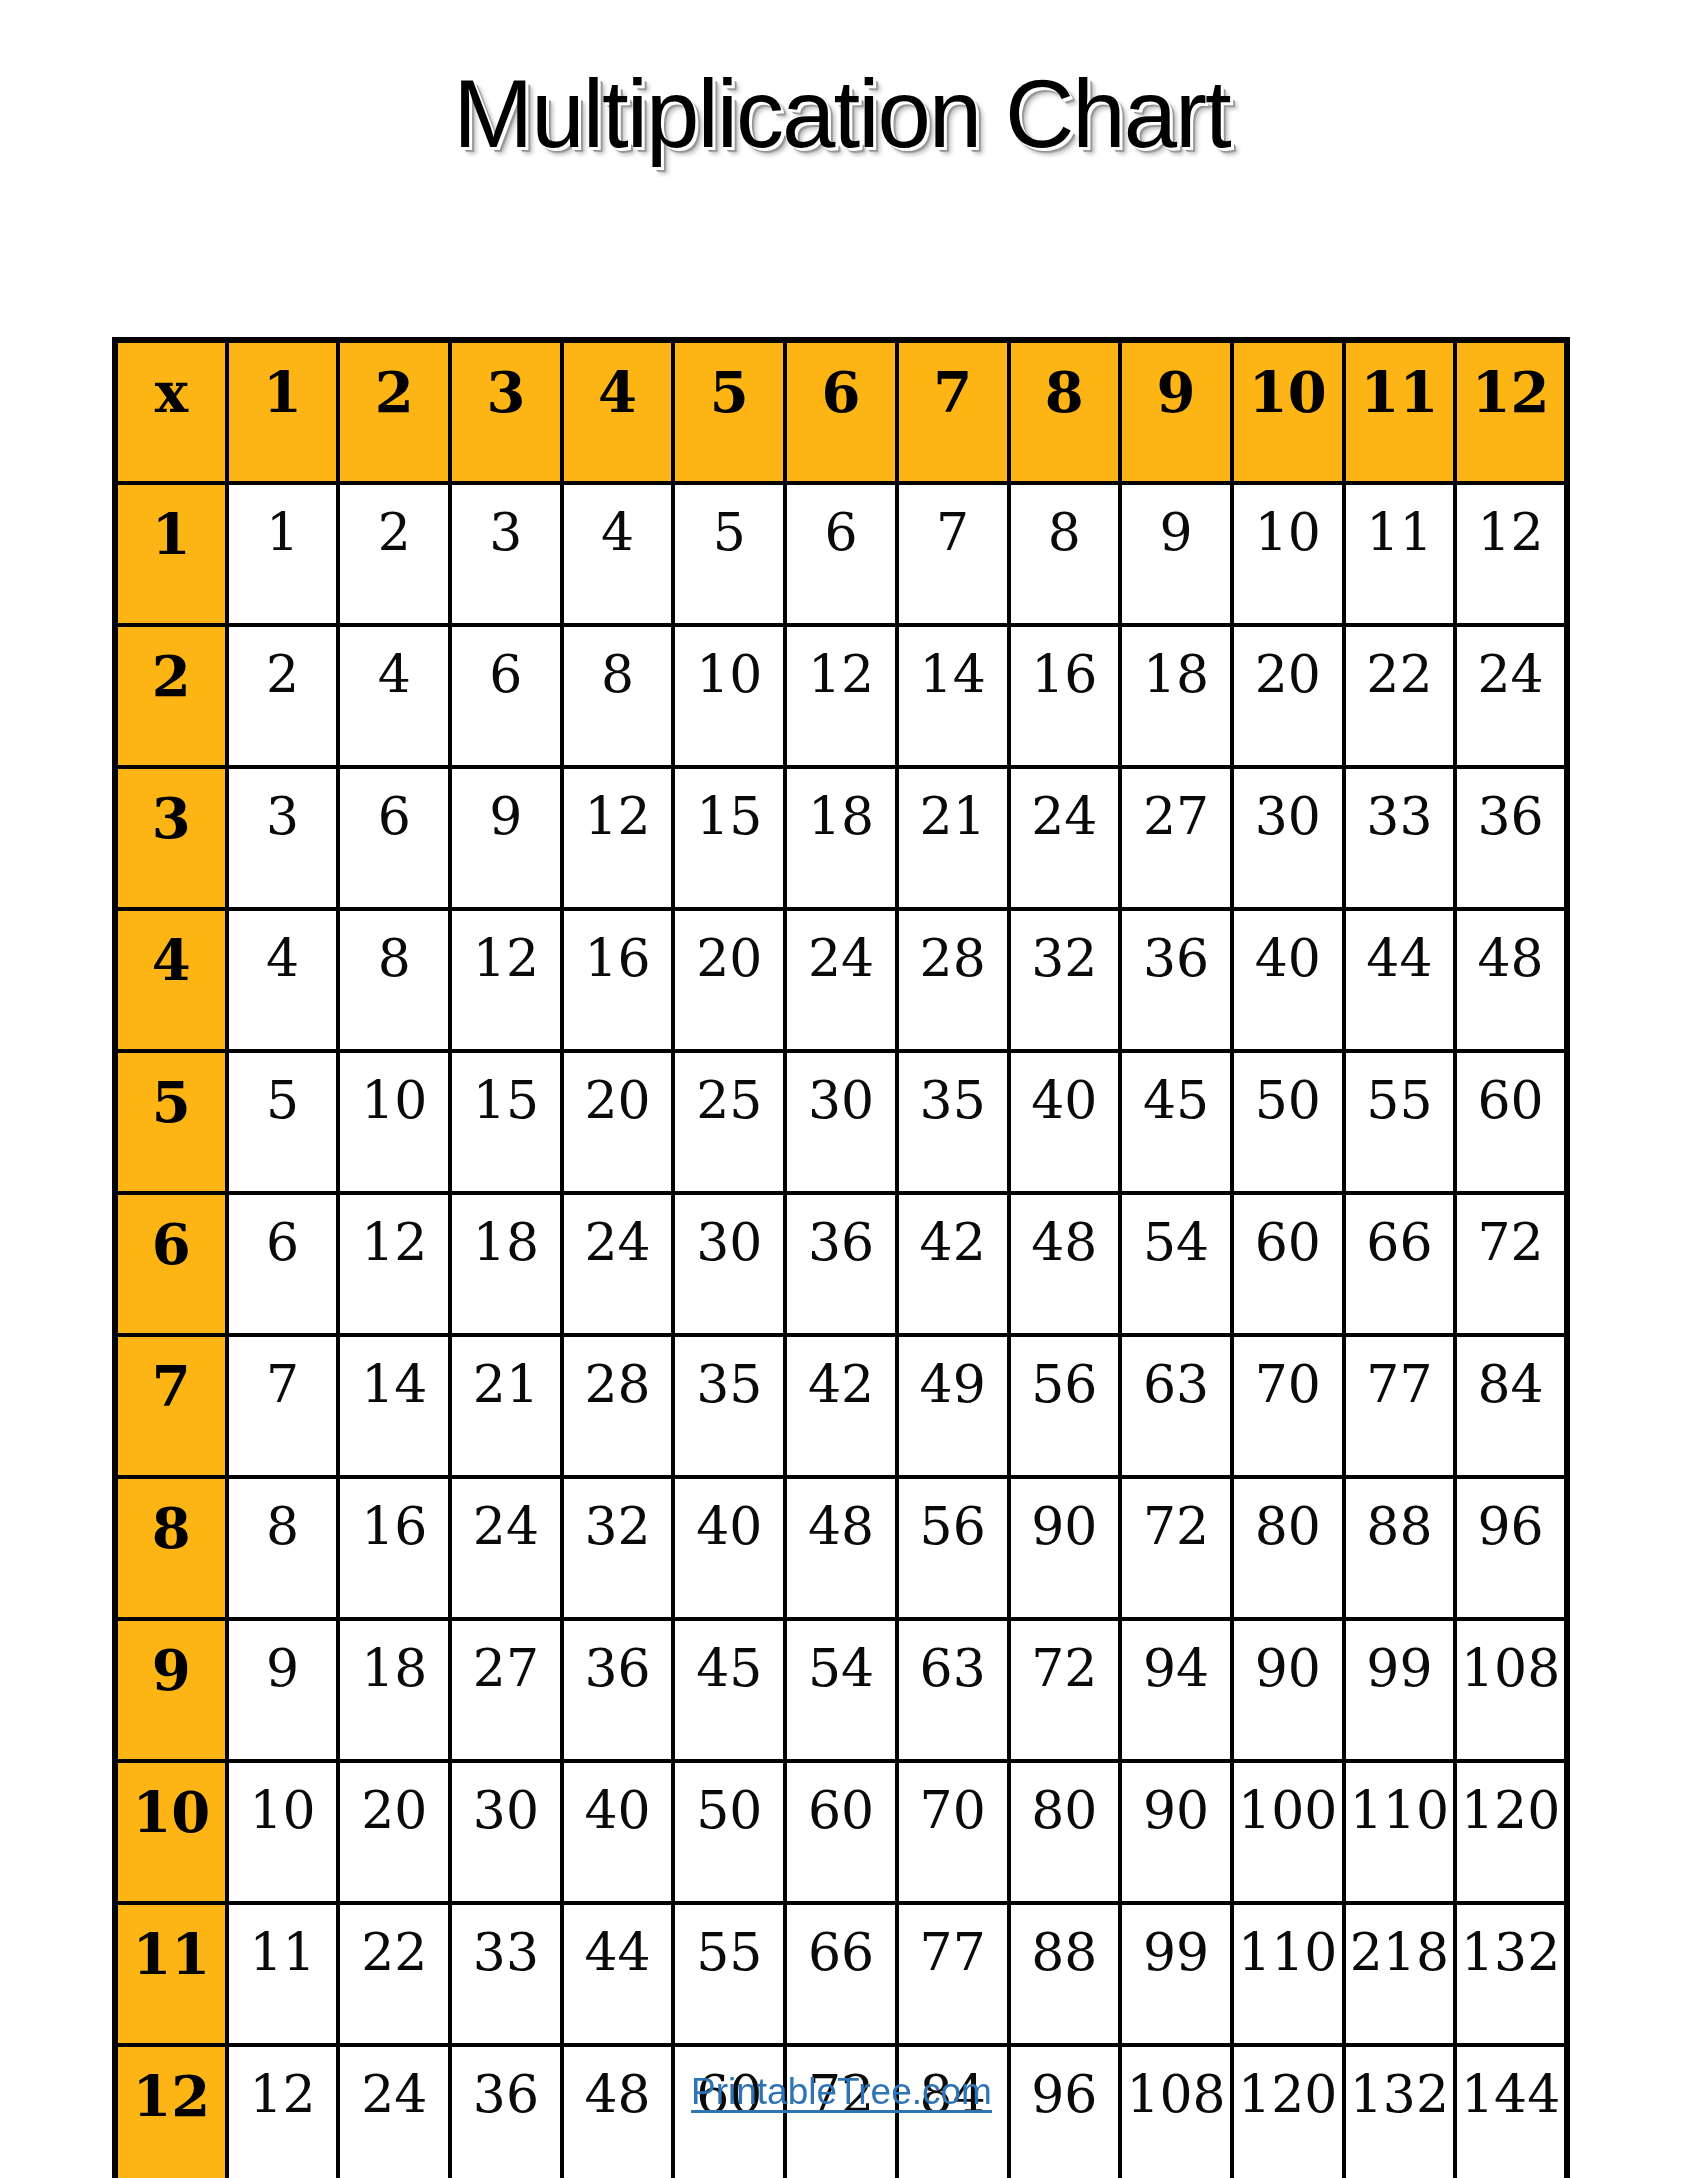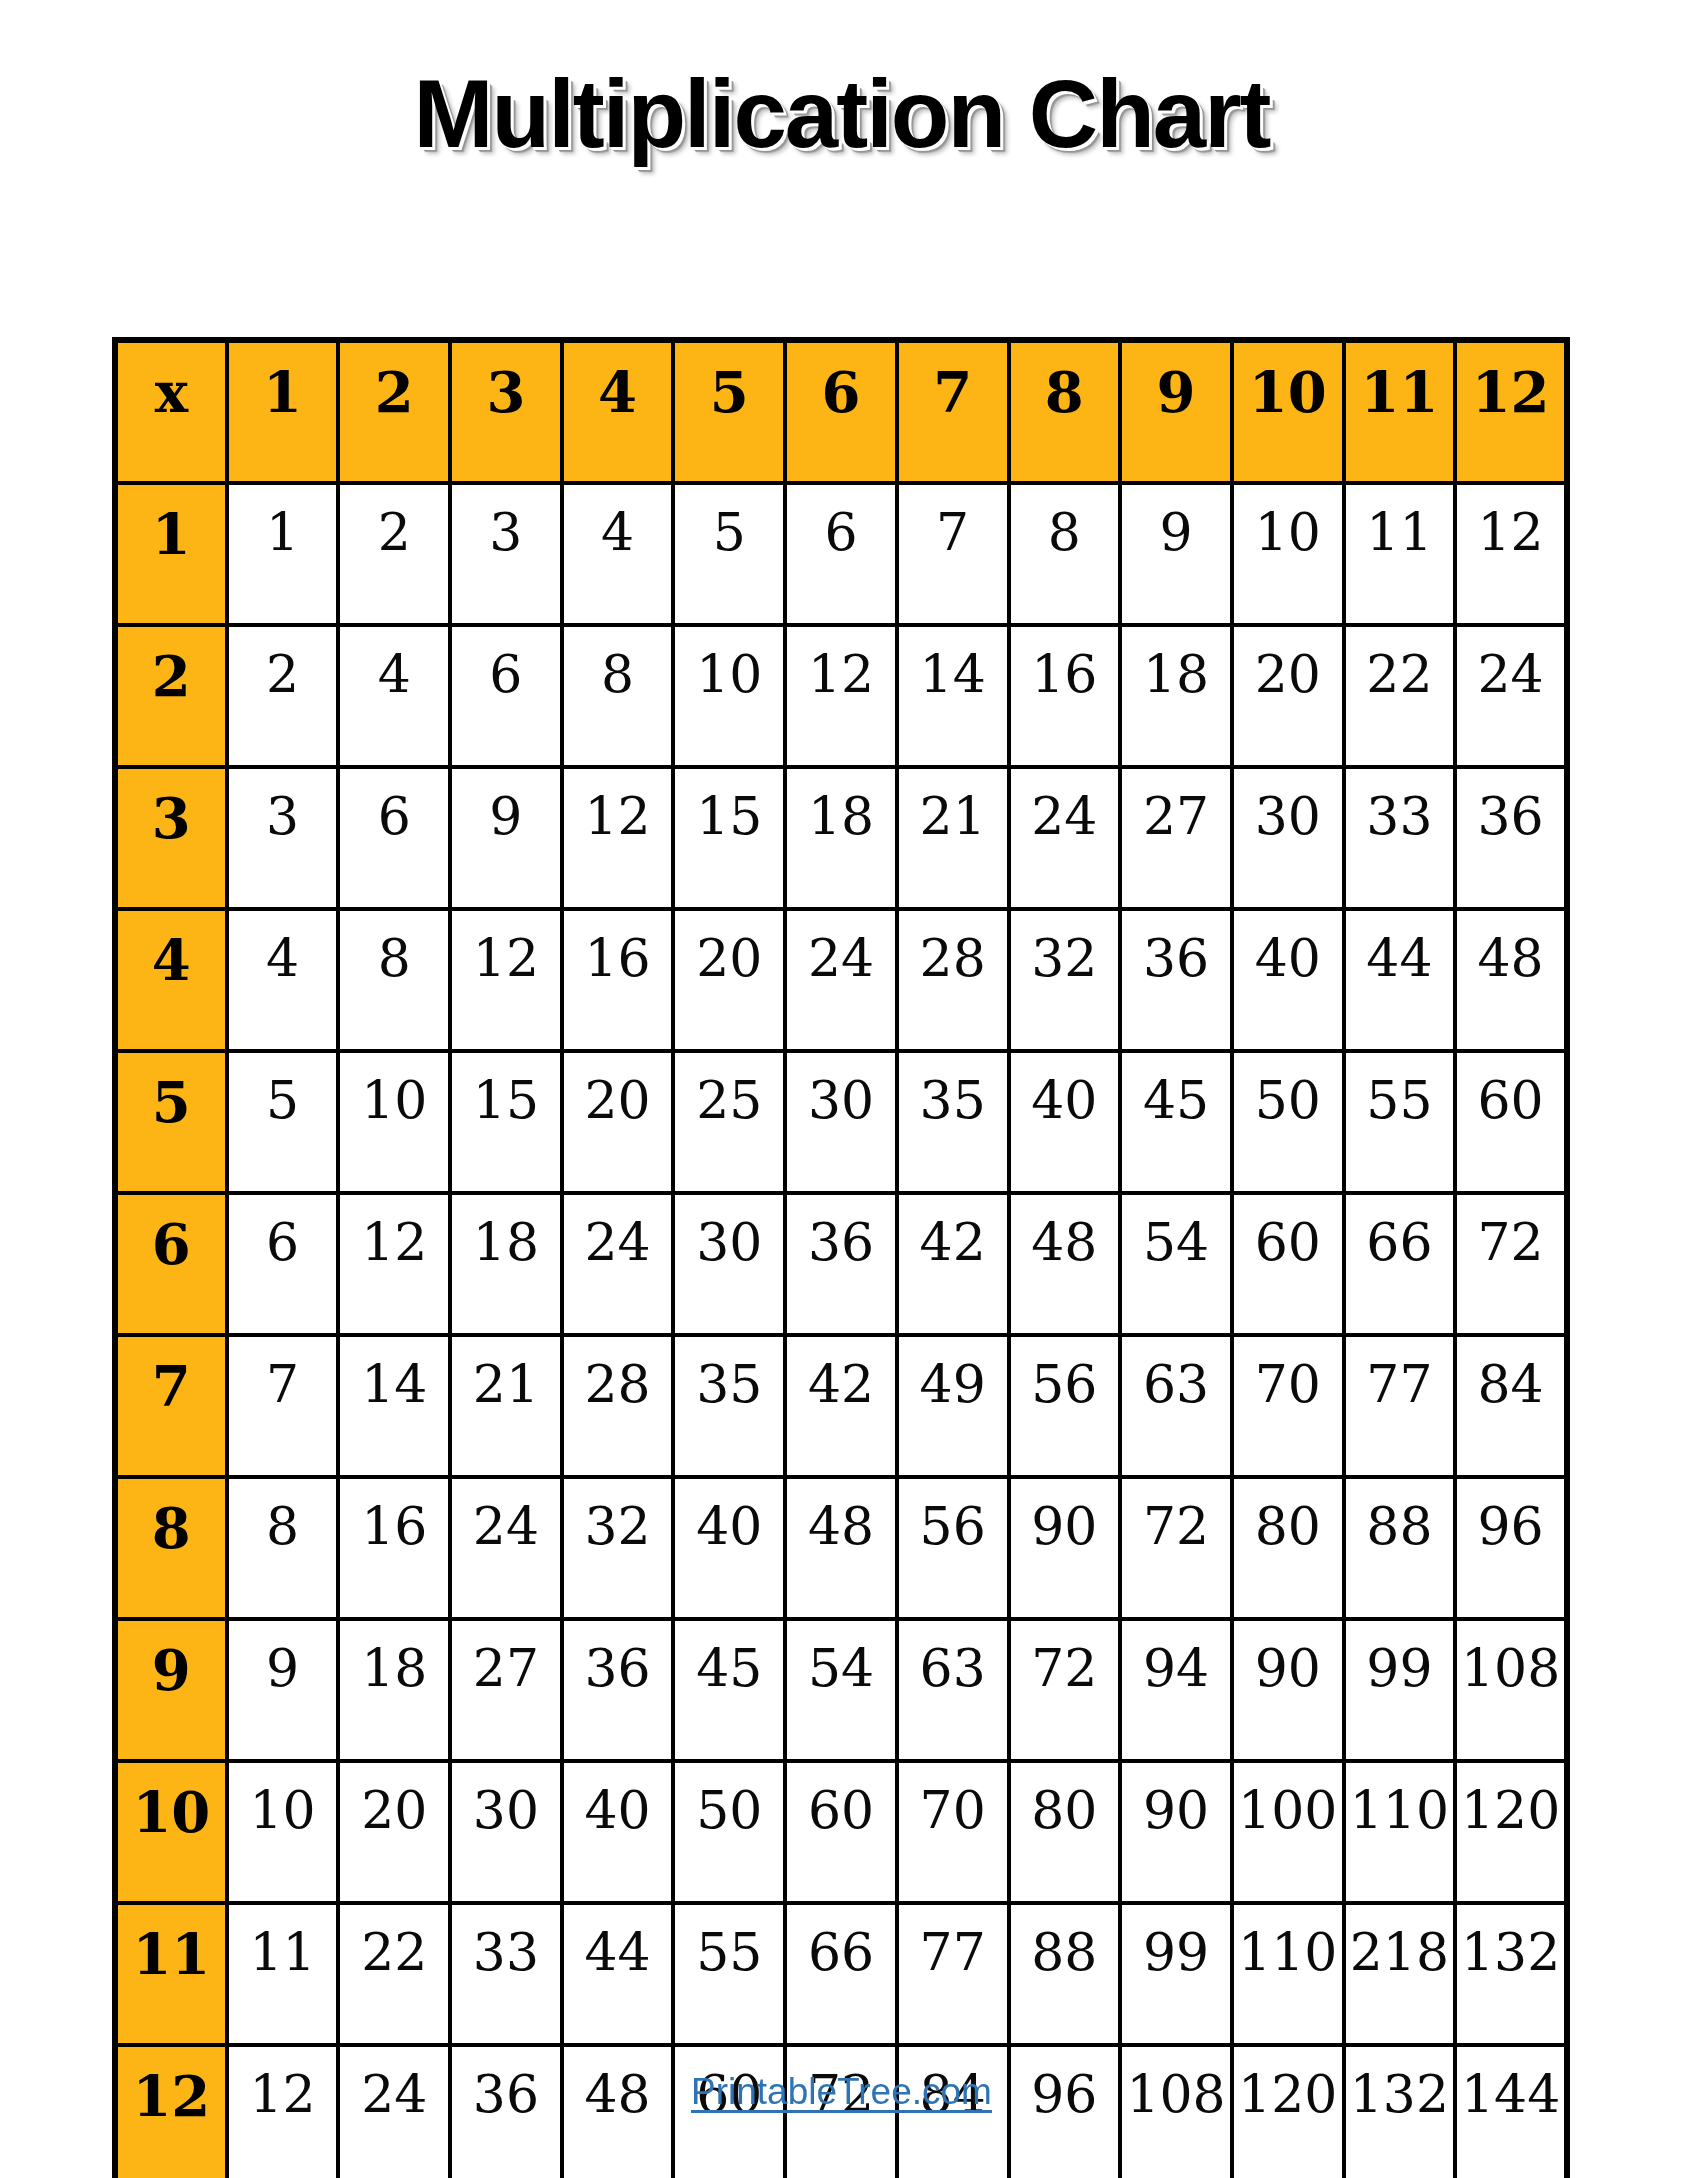"Multiplication Chart" .title { font-weight: 700 -> 400 }
